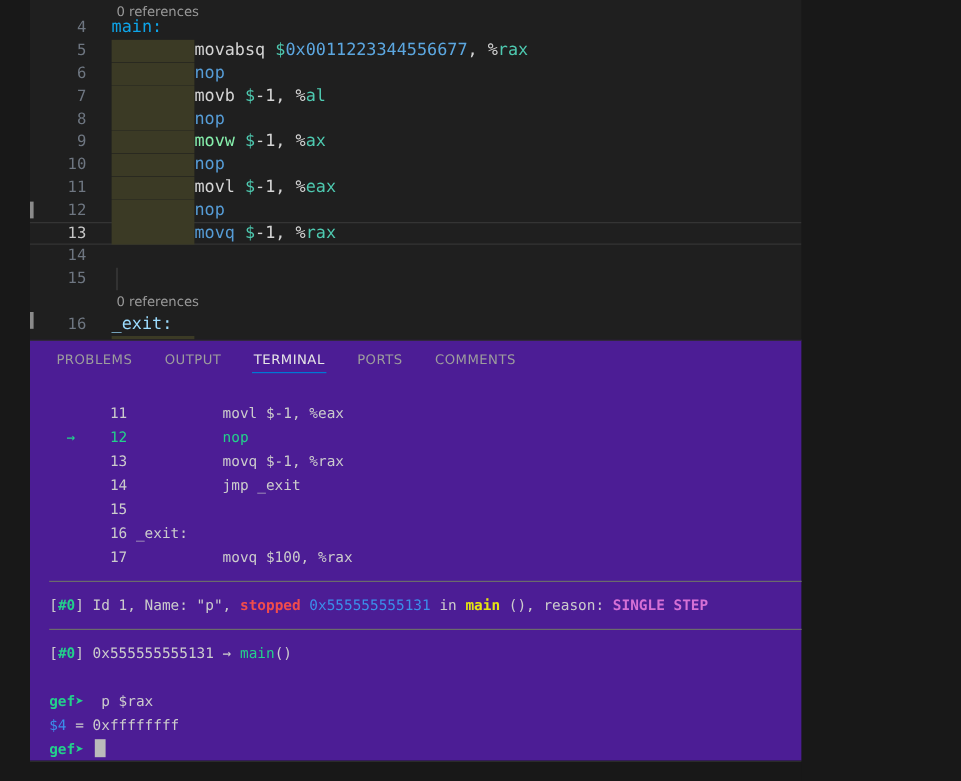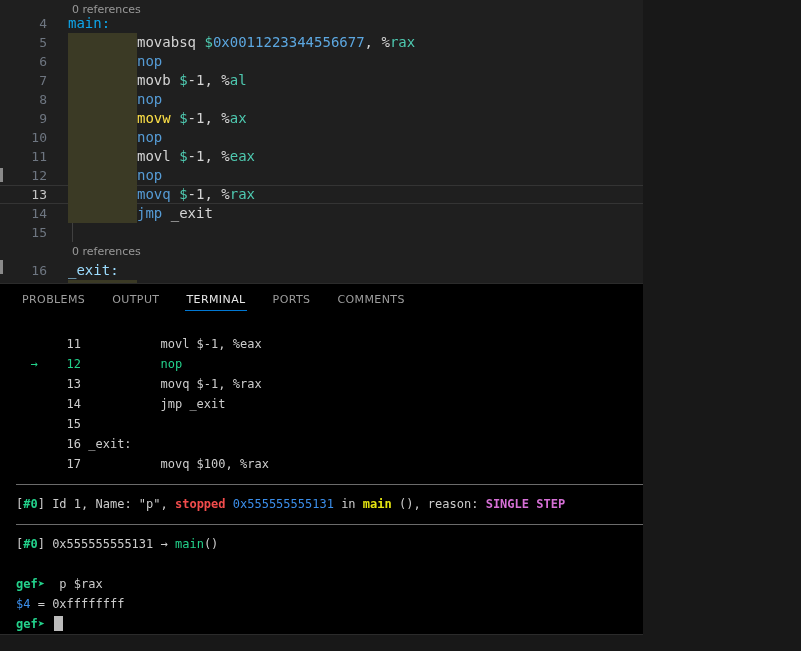"0 references" #app { margin-left: none -> 25px }
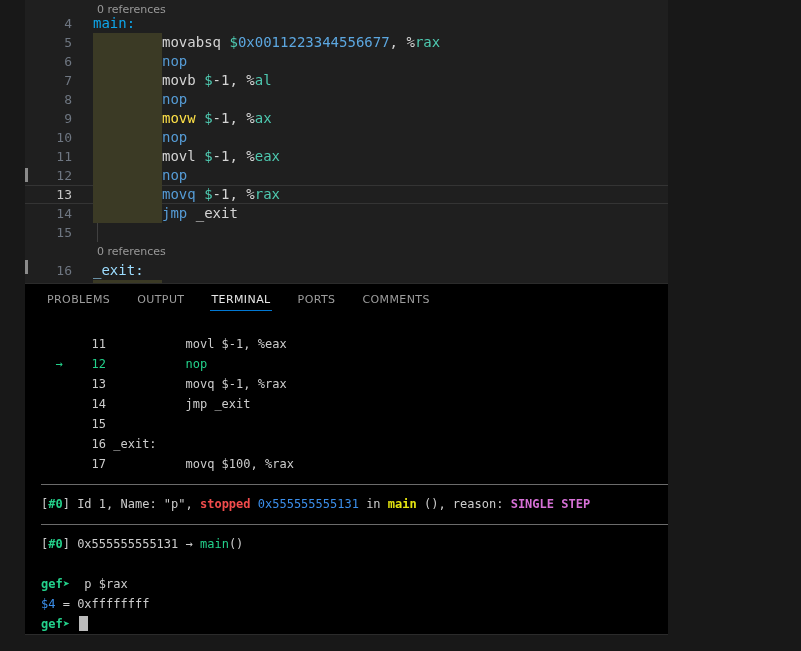"movw" span { color: #fde047 -> #86efac }
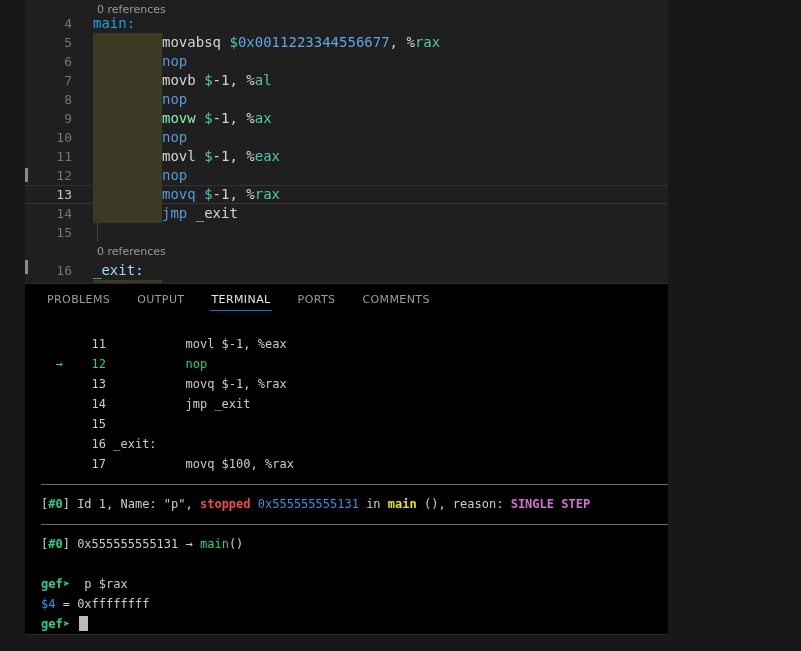"jmp" span.lcontent { html: <span><span></span><span>jmp </span><span>_exit</span></span> -> none }
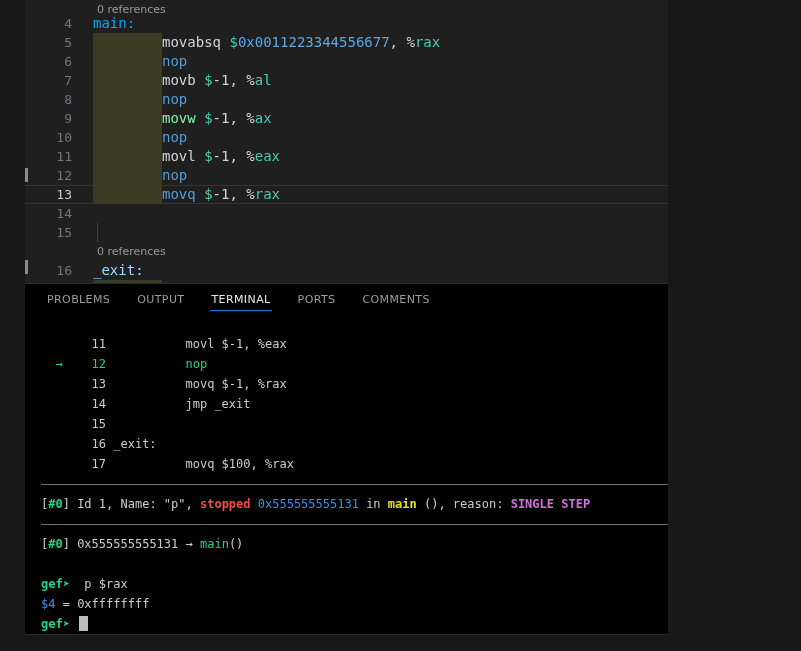"PROBLEMS" #panel { background: #000000 -> #4c1d95 }
